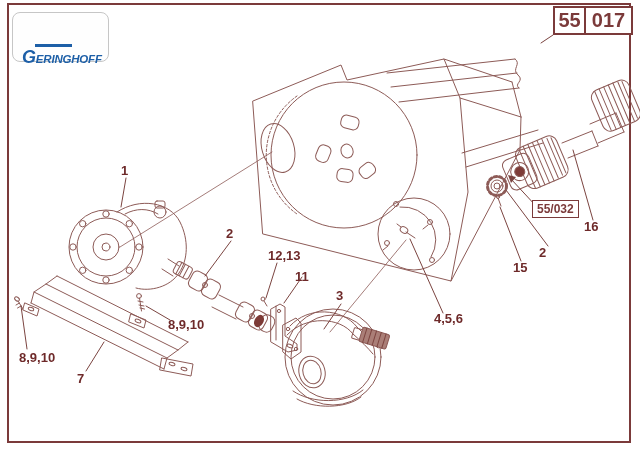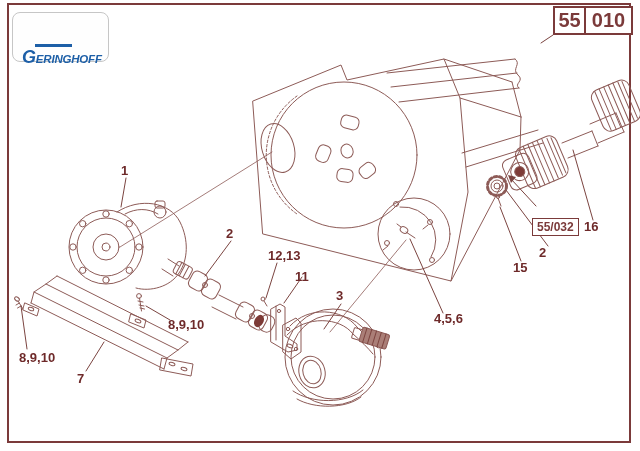"010" div.code-cell { text: 010 -> 017 }
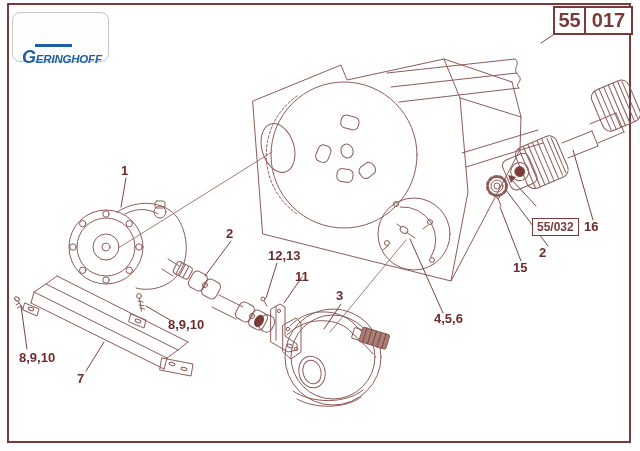"55/032" .ref-box { margin-top: 18px -> none }
